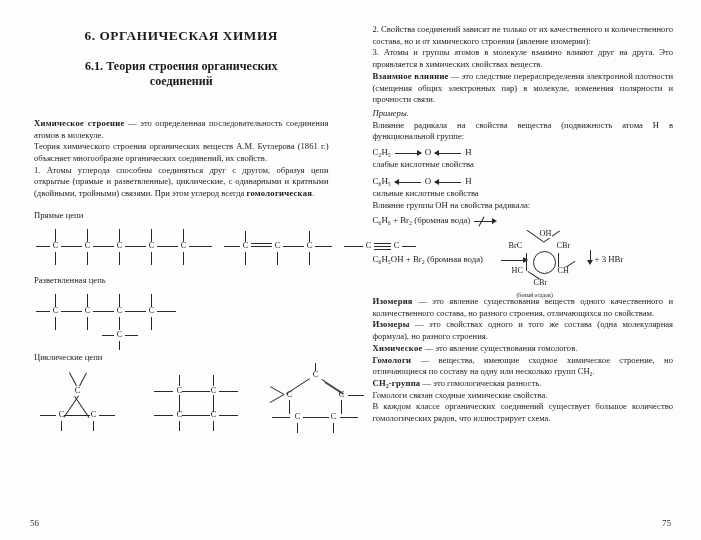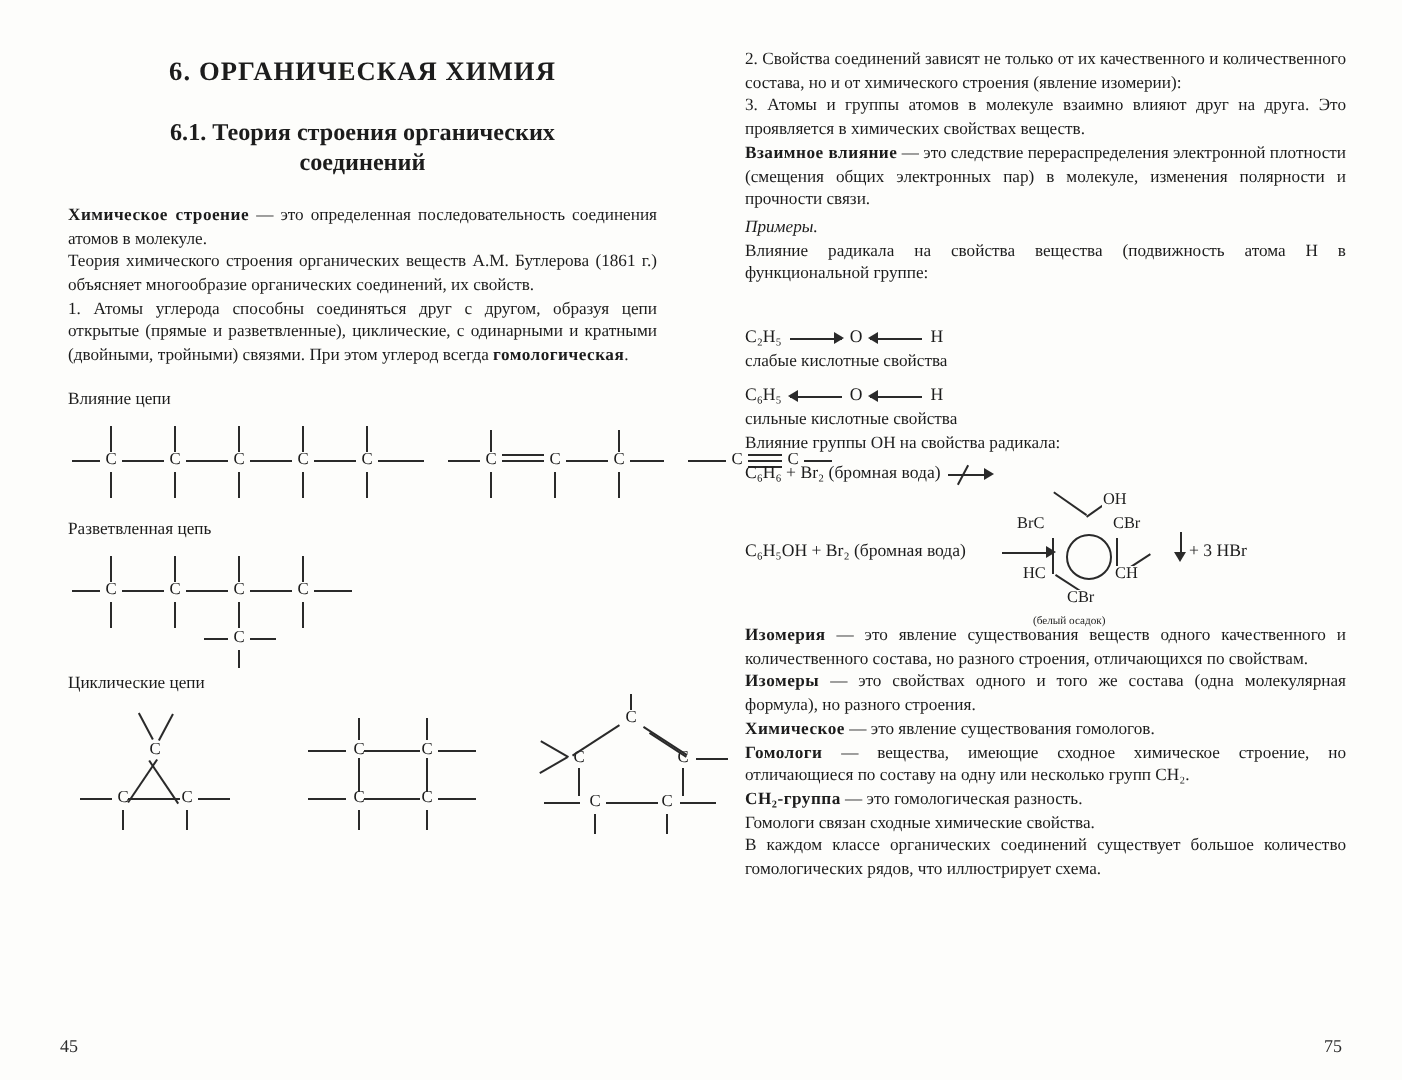"Химическое строение — это определенная" p.lead { margin-top: 12px -> 28px }
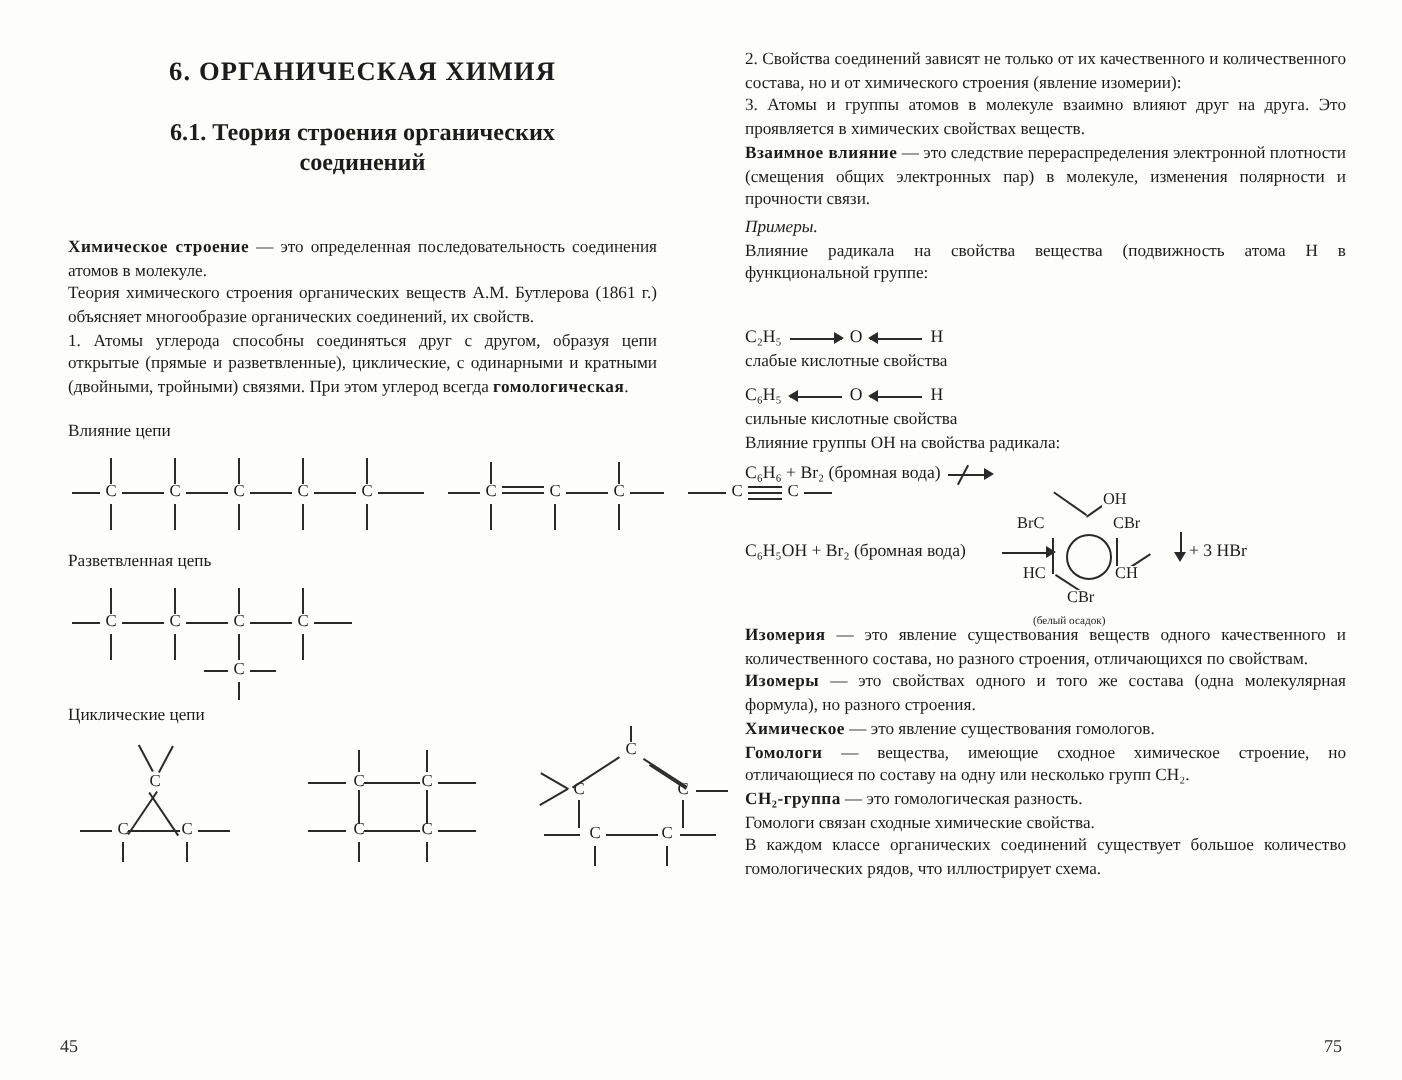"C₂H₅ O H" p.formula { margin-top: 19px -> 3px }
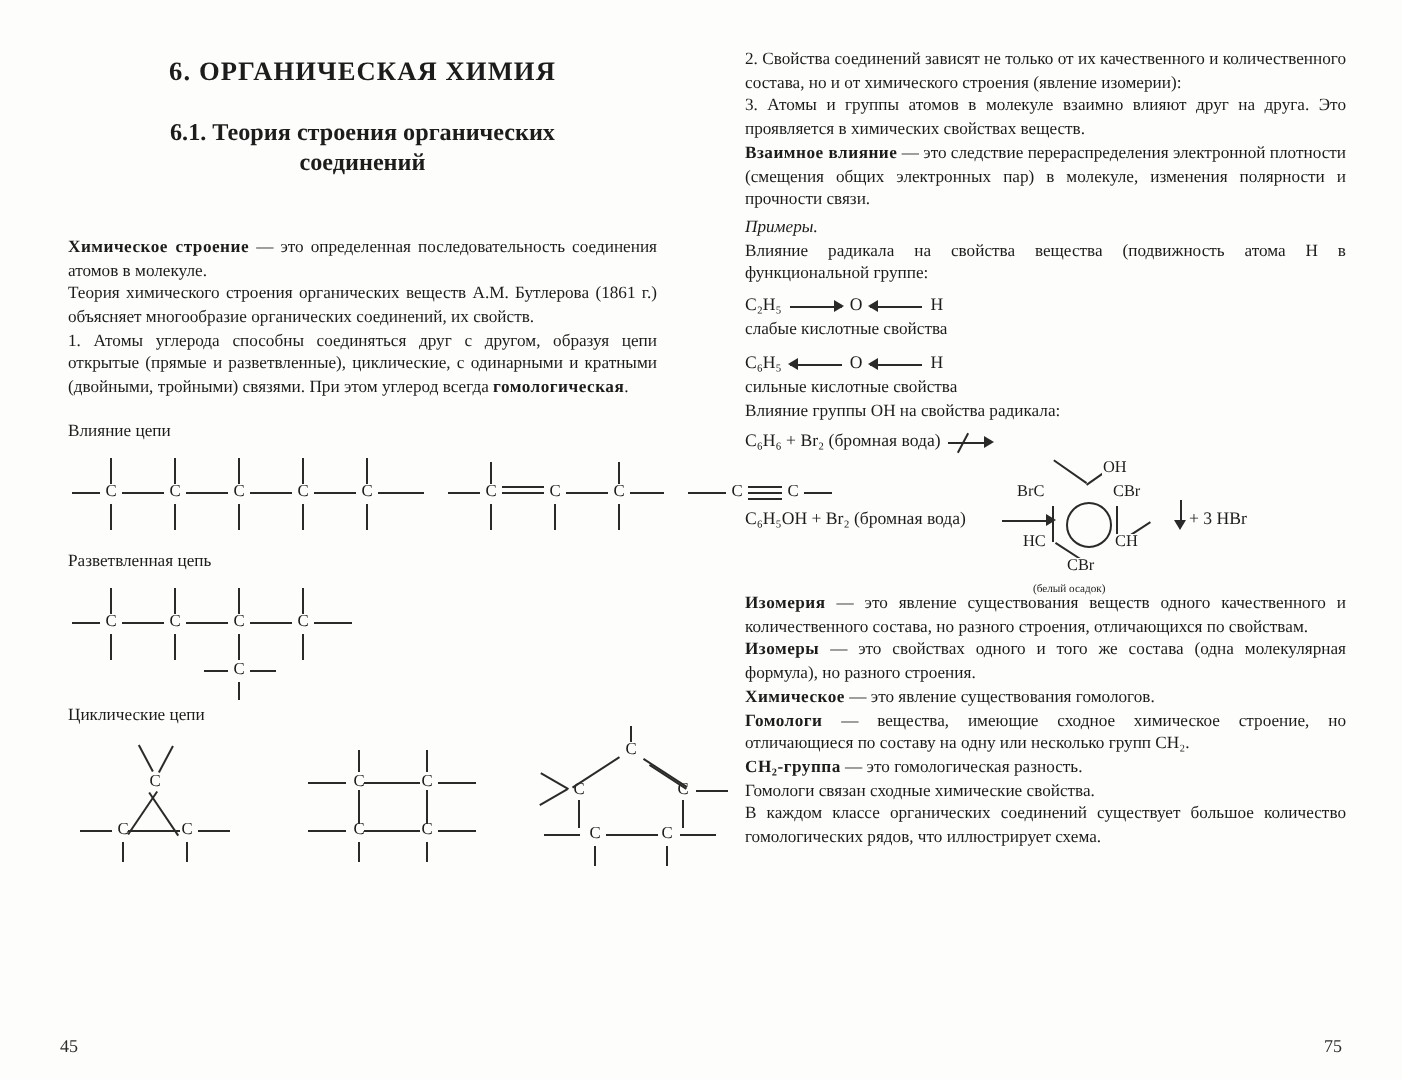"Влияние цепи" p.caption { text: Влияние -> Прямые }
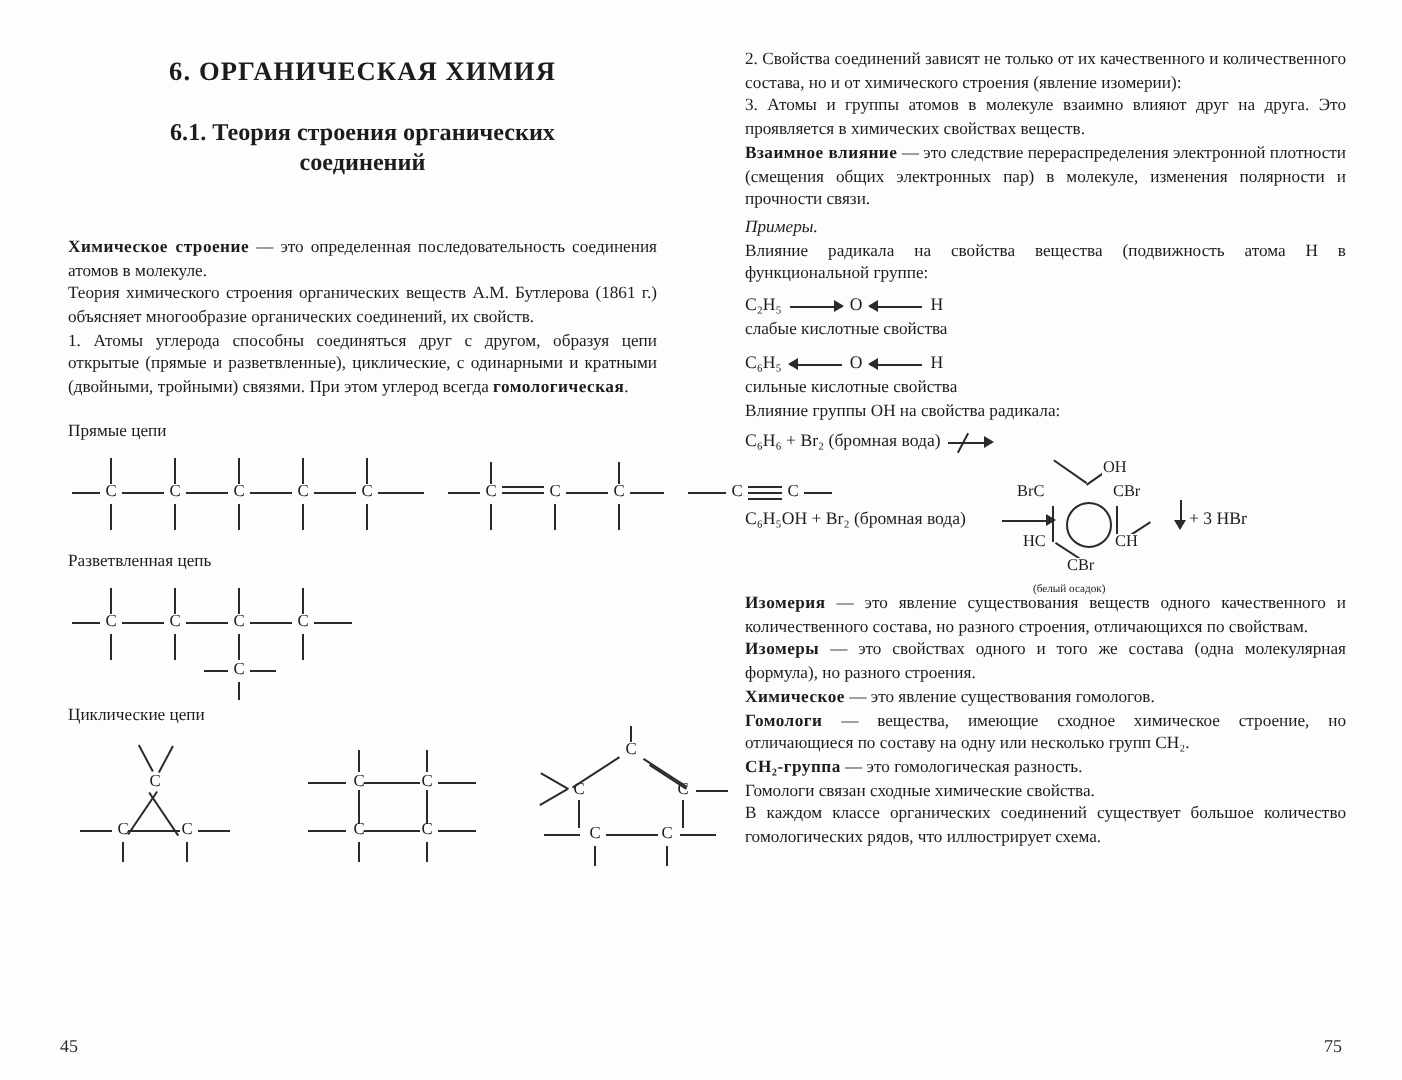"OH" div.ring-lbl { left: 40px -> 28px }
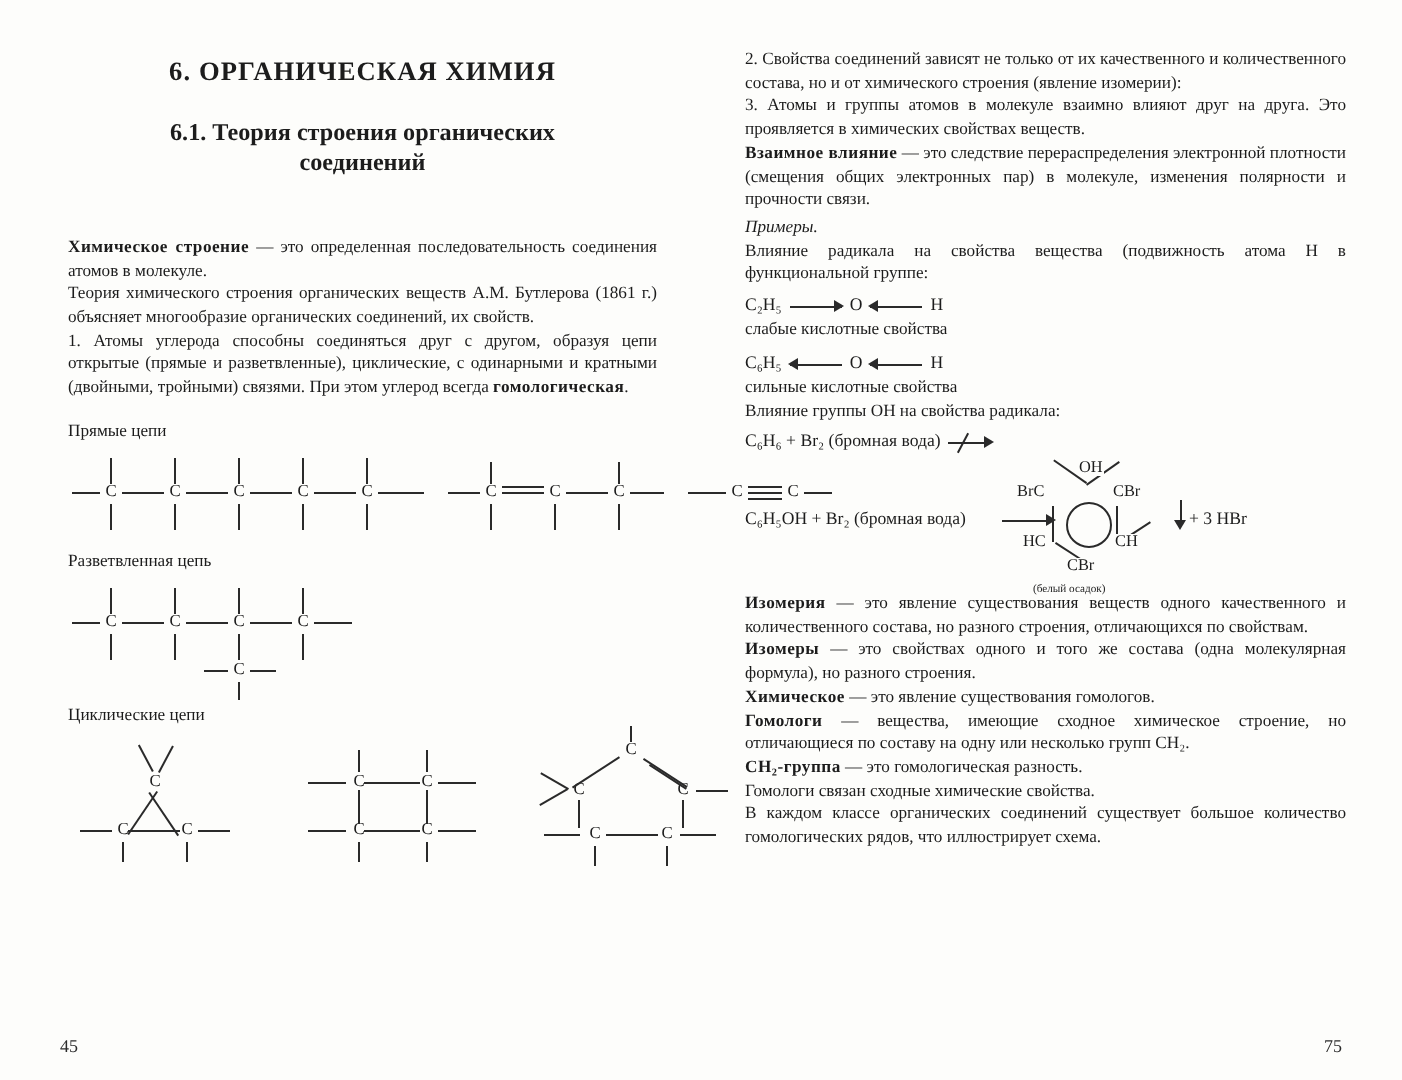"45" div.folio { text: 45 -> 56 }
